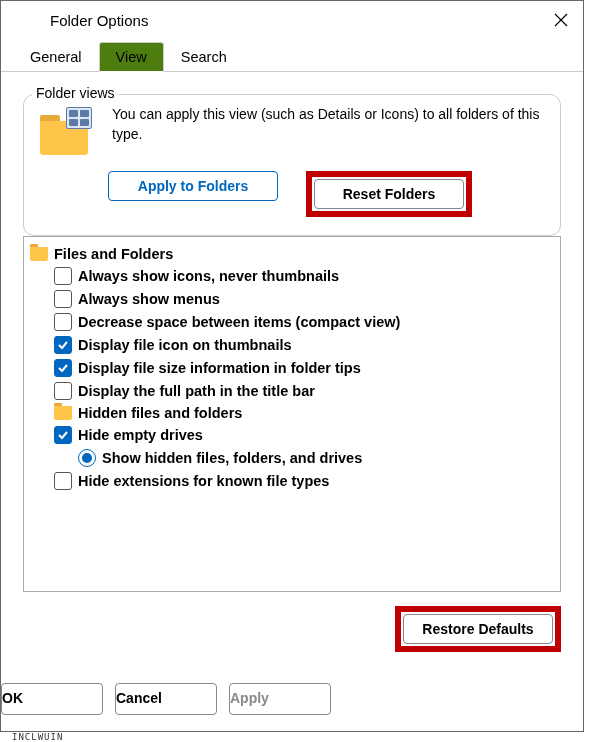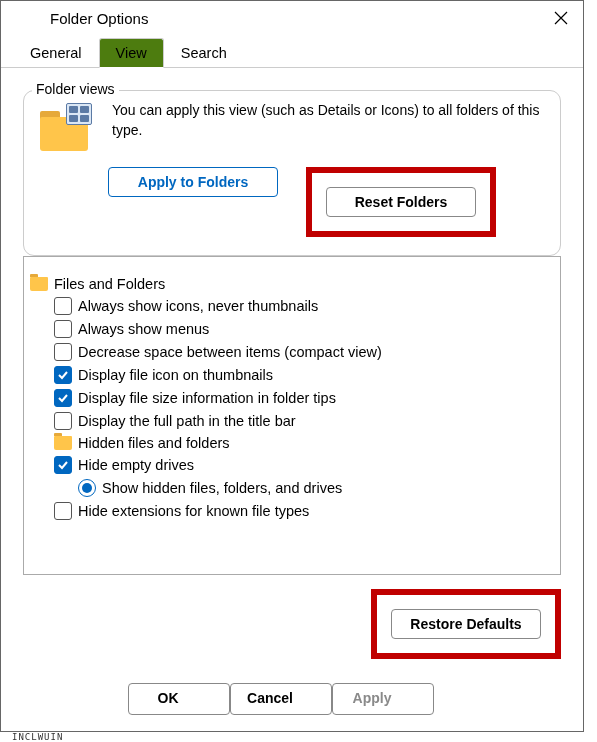"Reset Folders" .highlight-red { padding: 14px -> 2px }
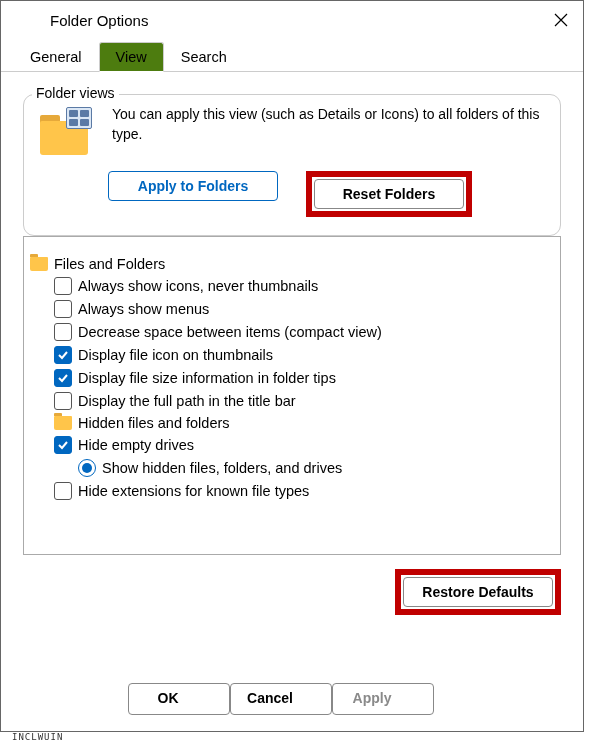"Files and Folders" .tree { font-weight: none -> bold; height: 319px -> 356px; padding: 16px 6px -> 6px 6px }
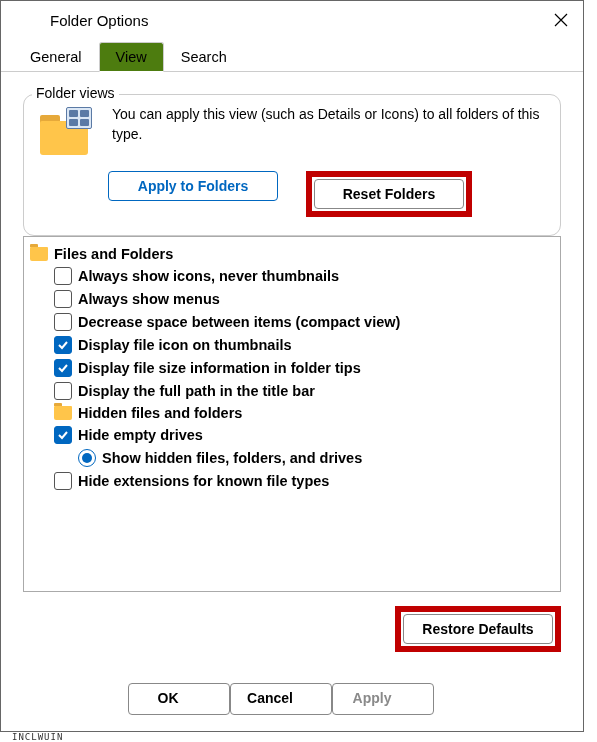"OK" .footer { gap: none -> 12px; justify-content: center -> flex-start }
